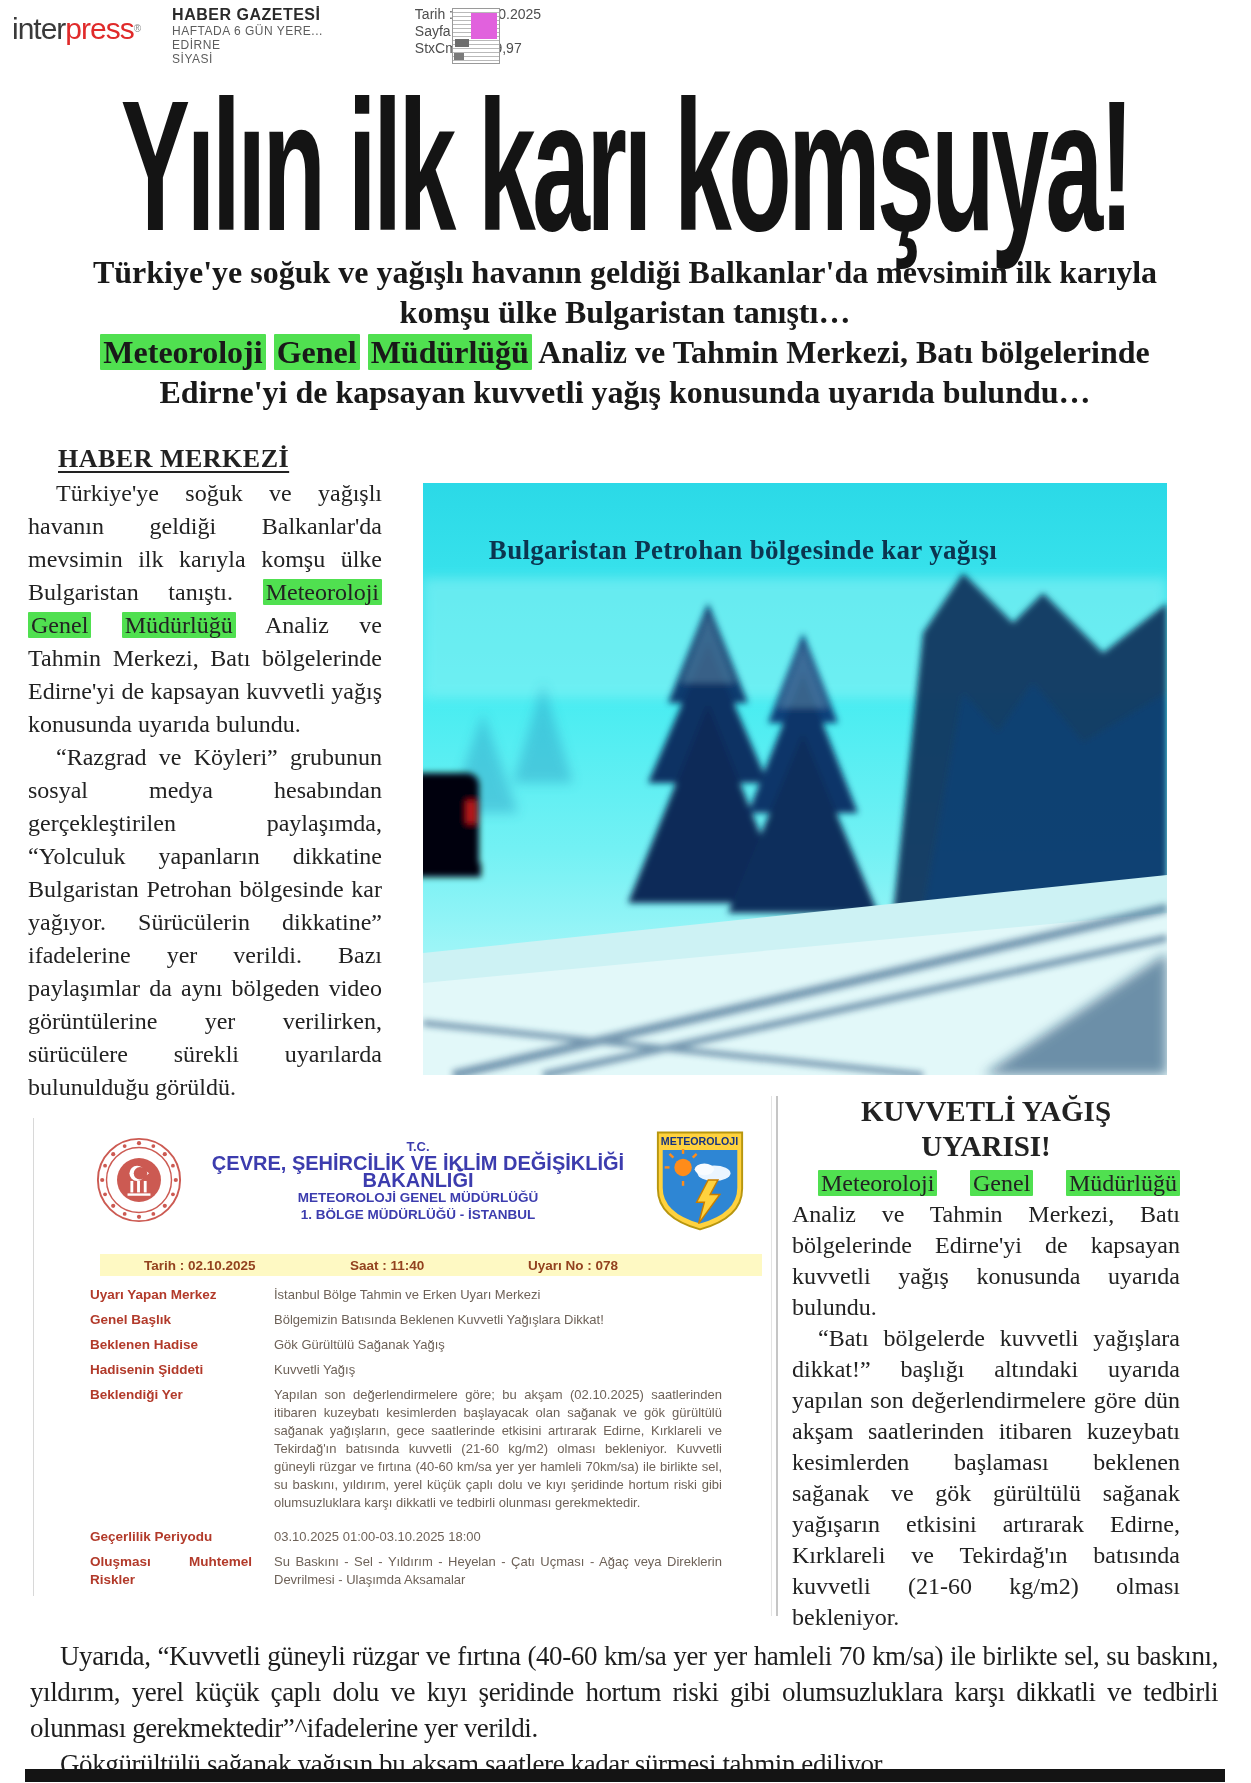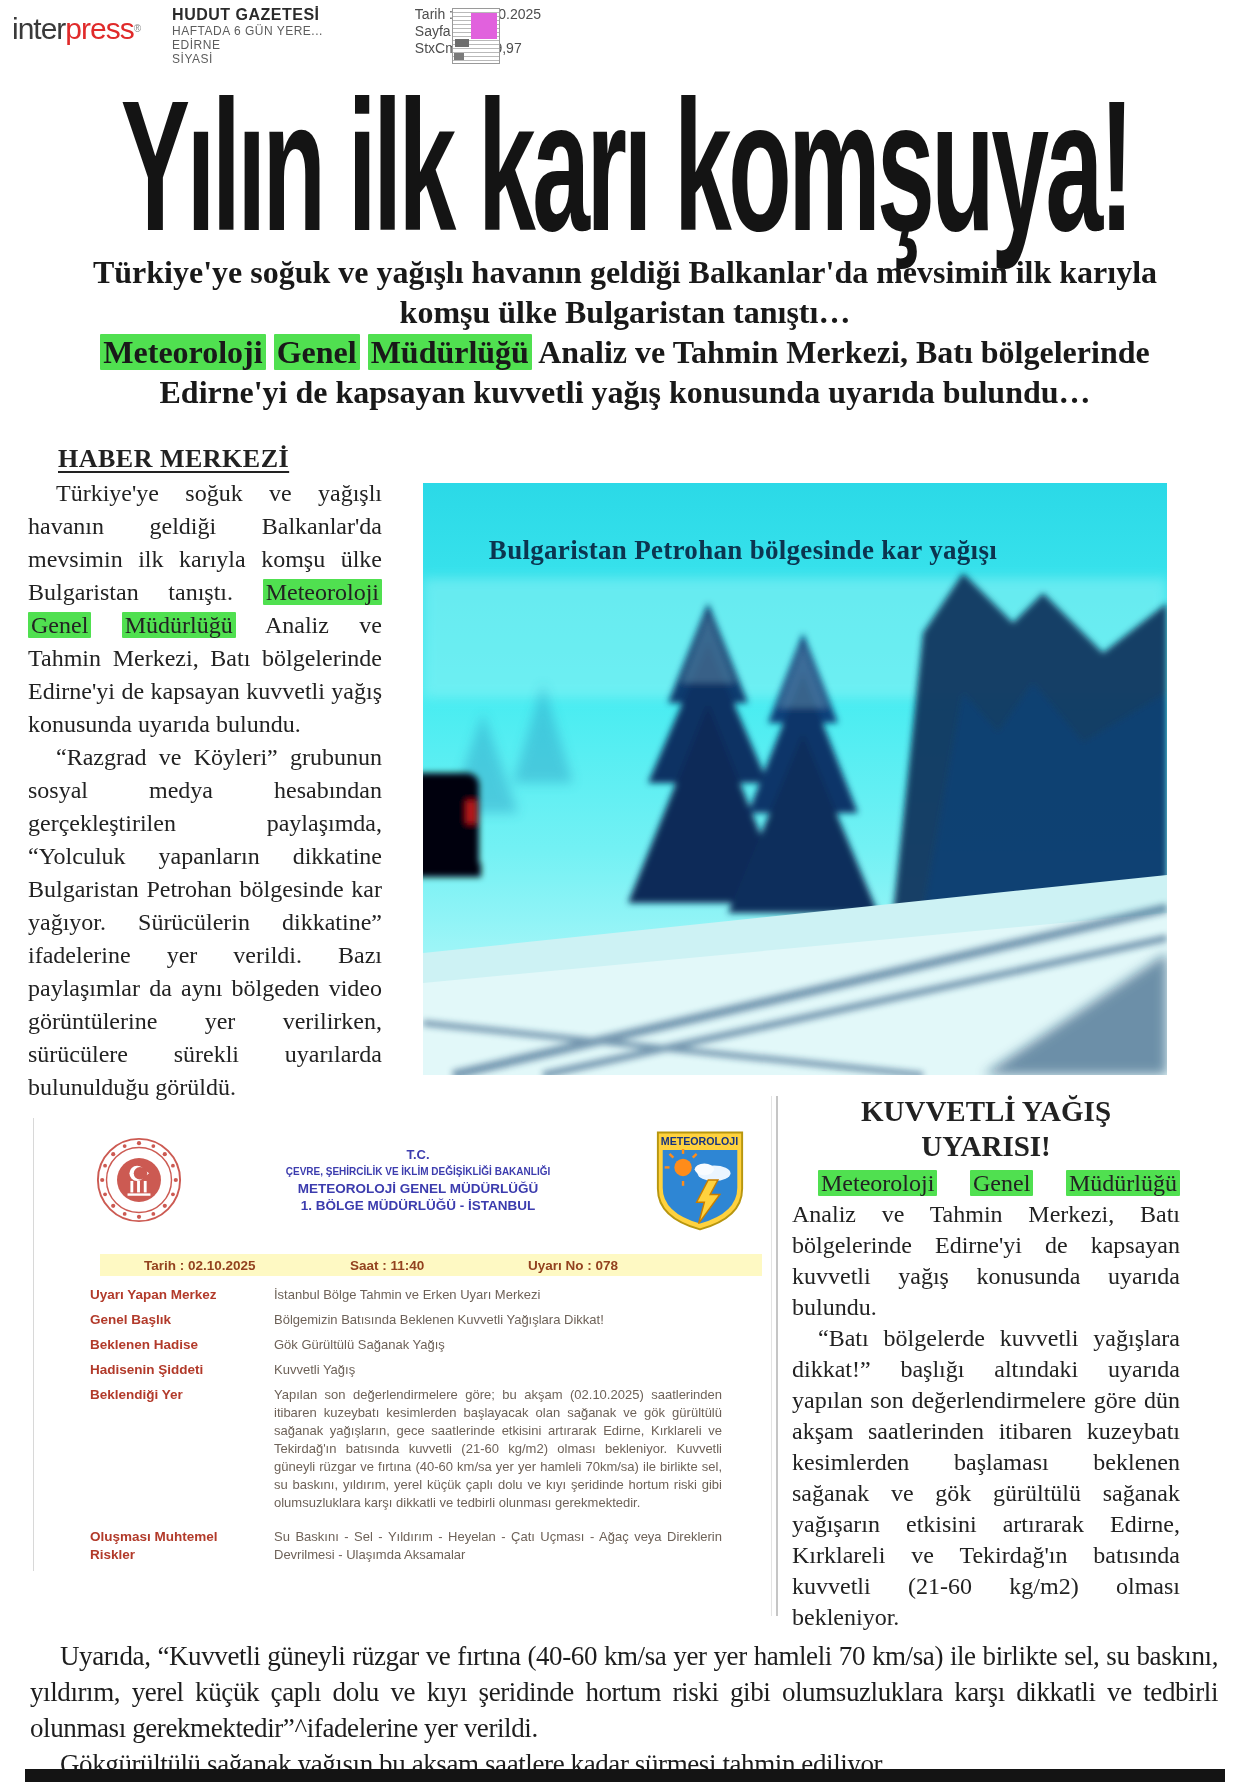"HUDUT GAZETESİ" div.pub-name { text: HUDUT -> HABER }
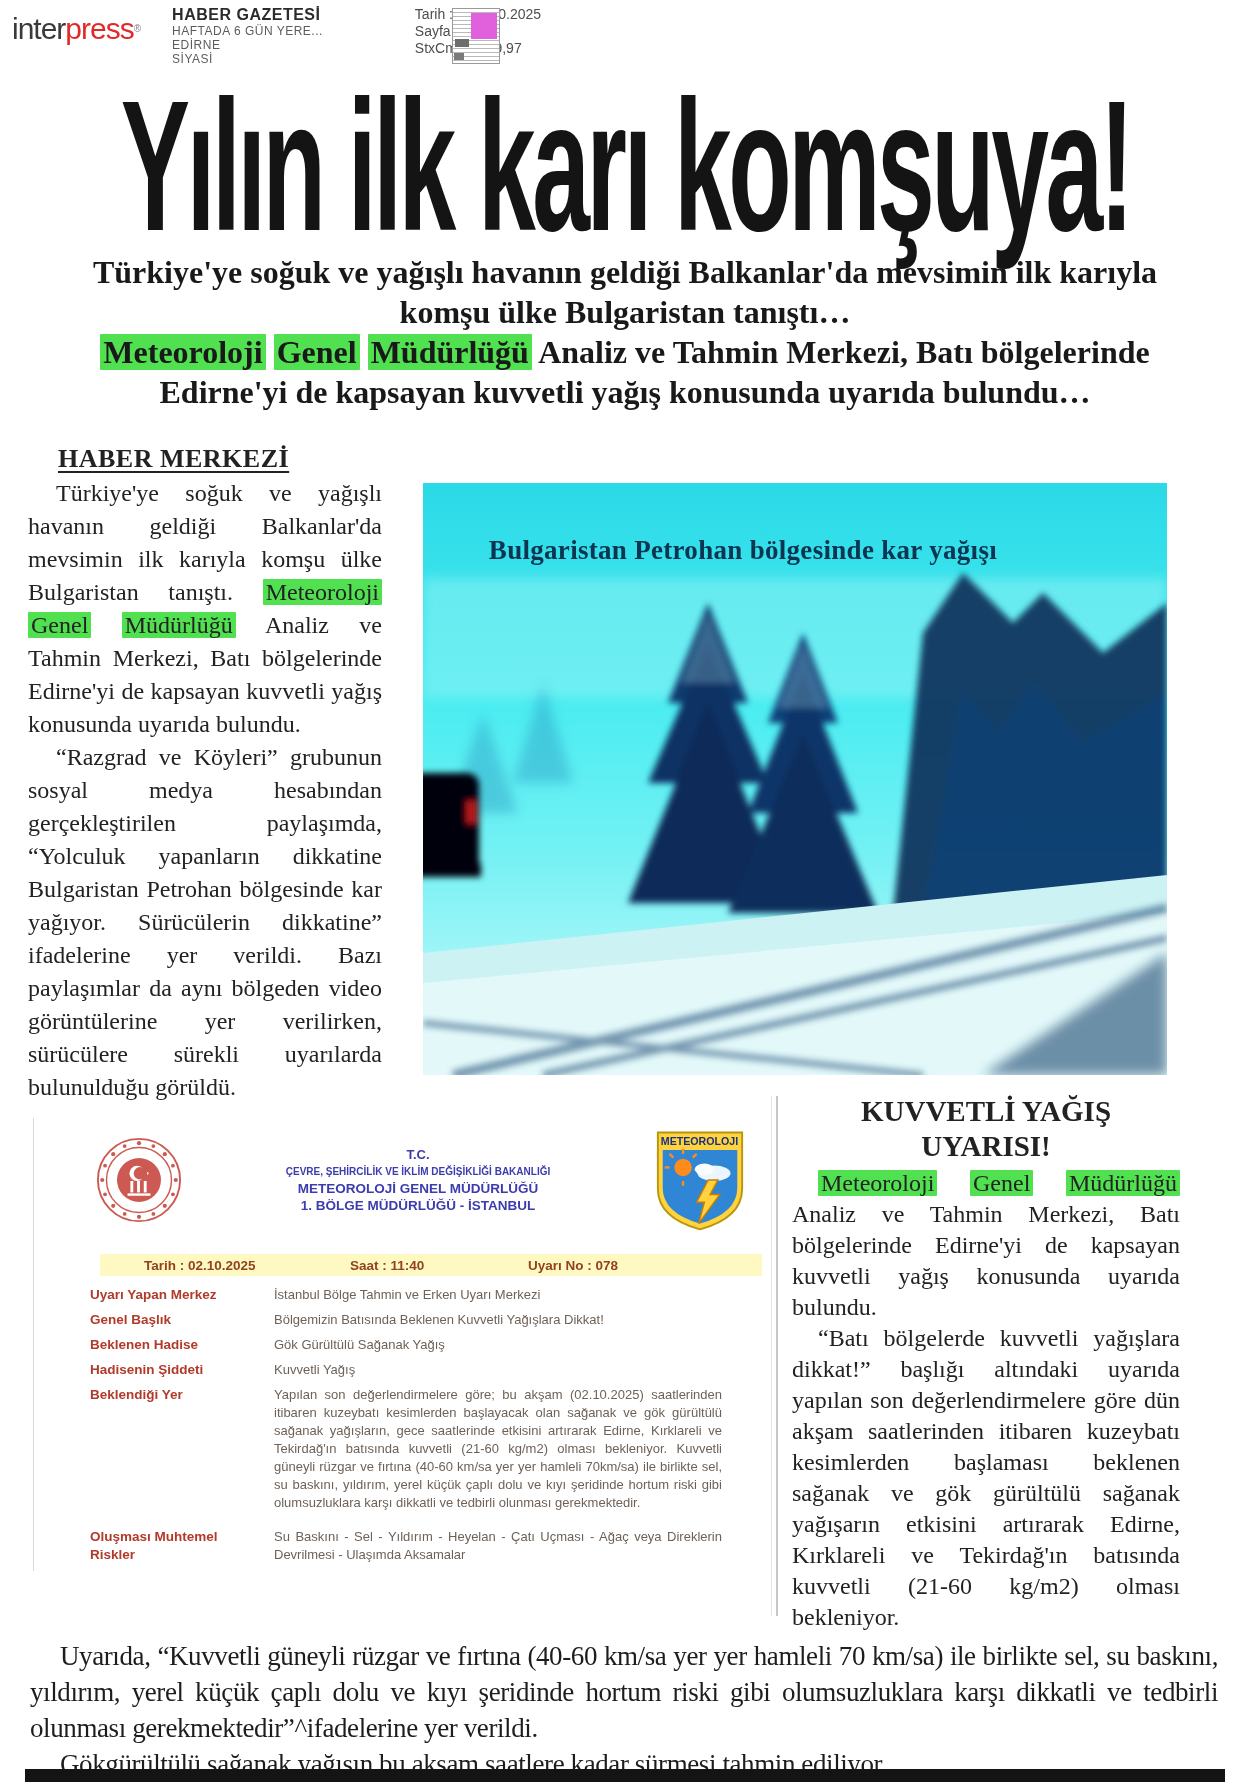"ÇEVRE, ŞEHİRCİLİK VE İKLİM DEĞİŞİKLİĞİ" .doc-org .o2 { font-size: 10px -> 20px }
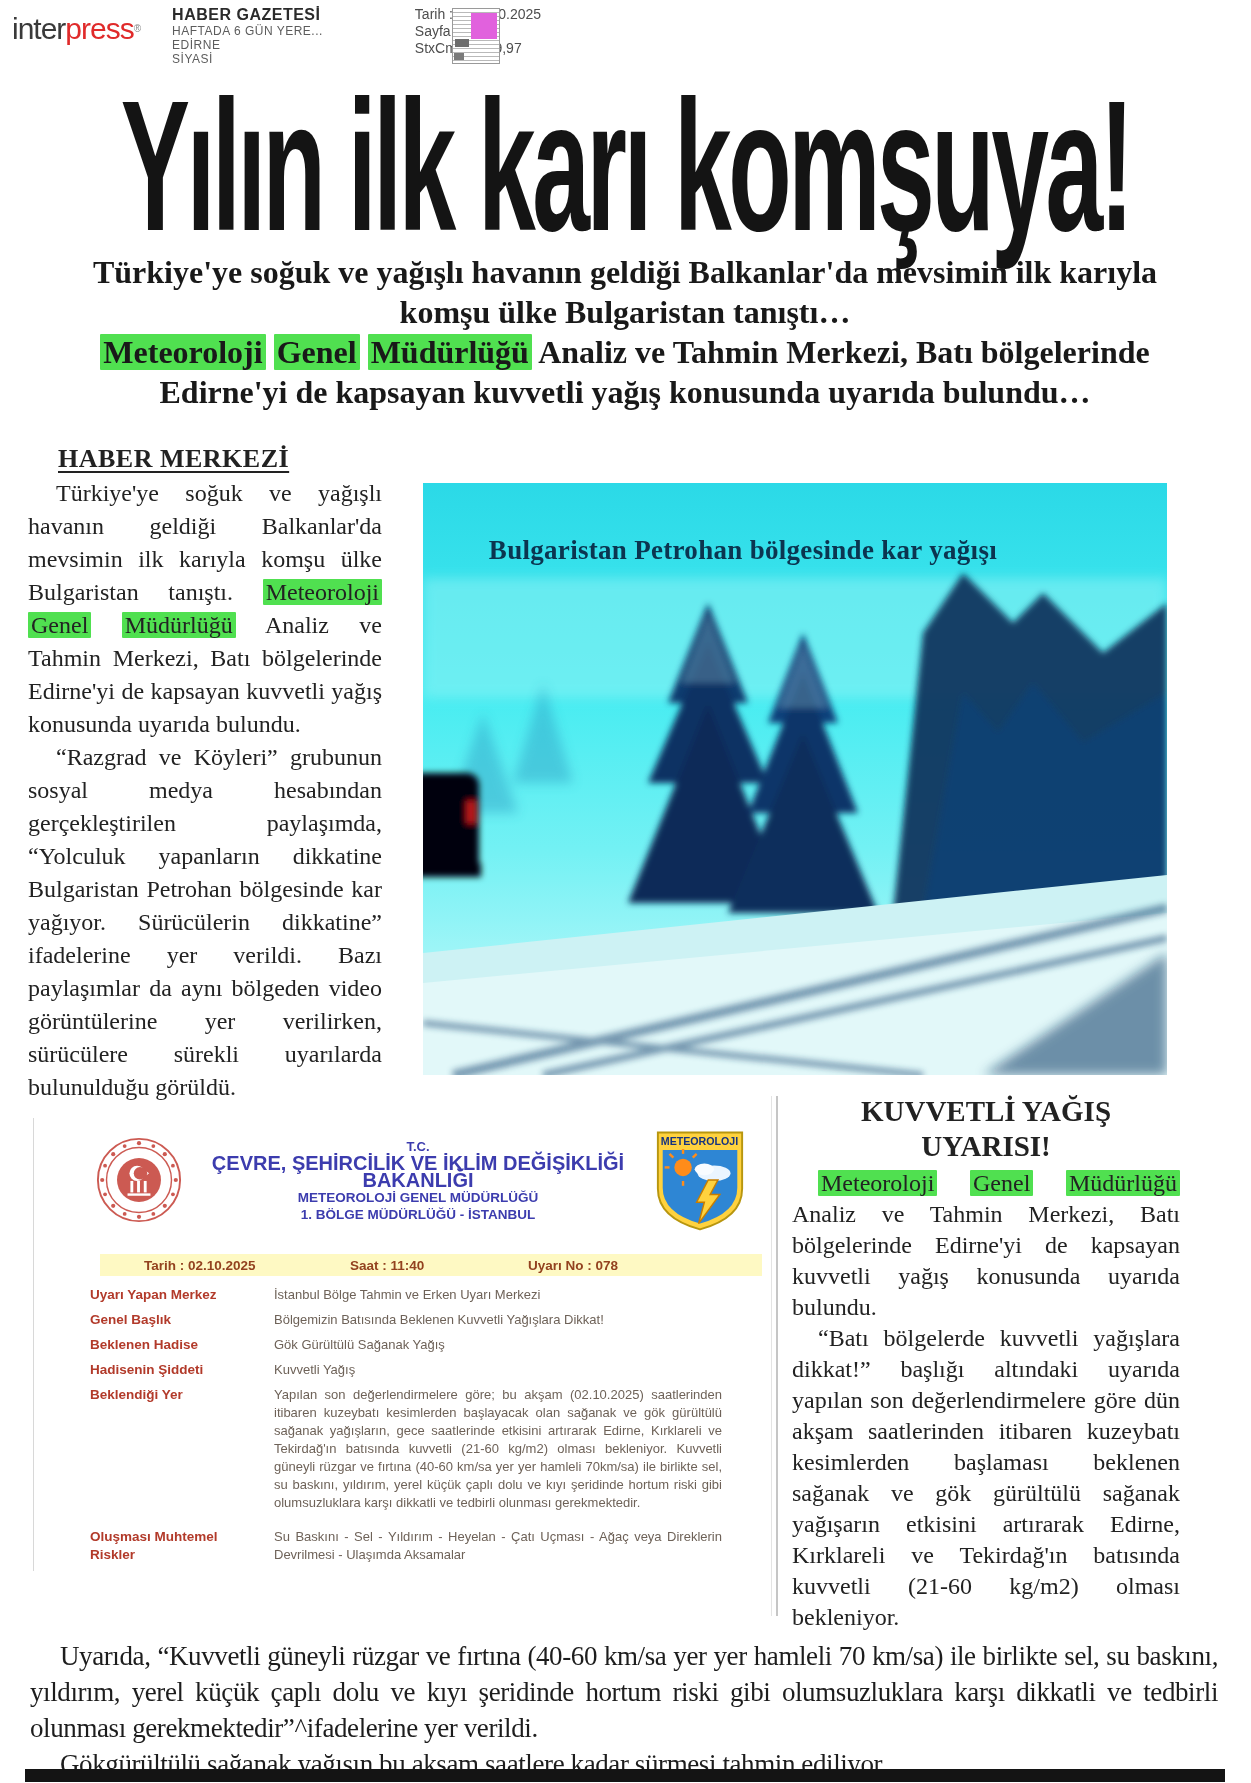"Geçerlilik Periyodu" div.doc-row { html: none -> <div> <div>Geçerlilik Periyodu</div> <div>03.10.2025 01:00-03.10.2025 18:00</div> </div> }
